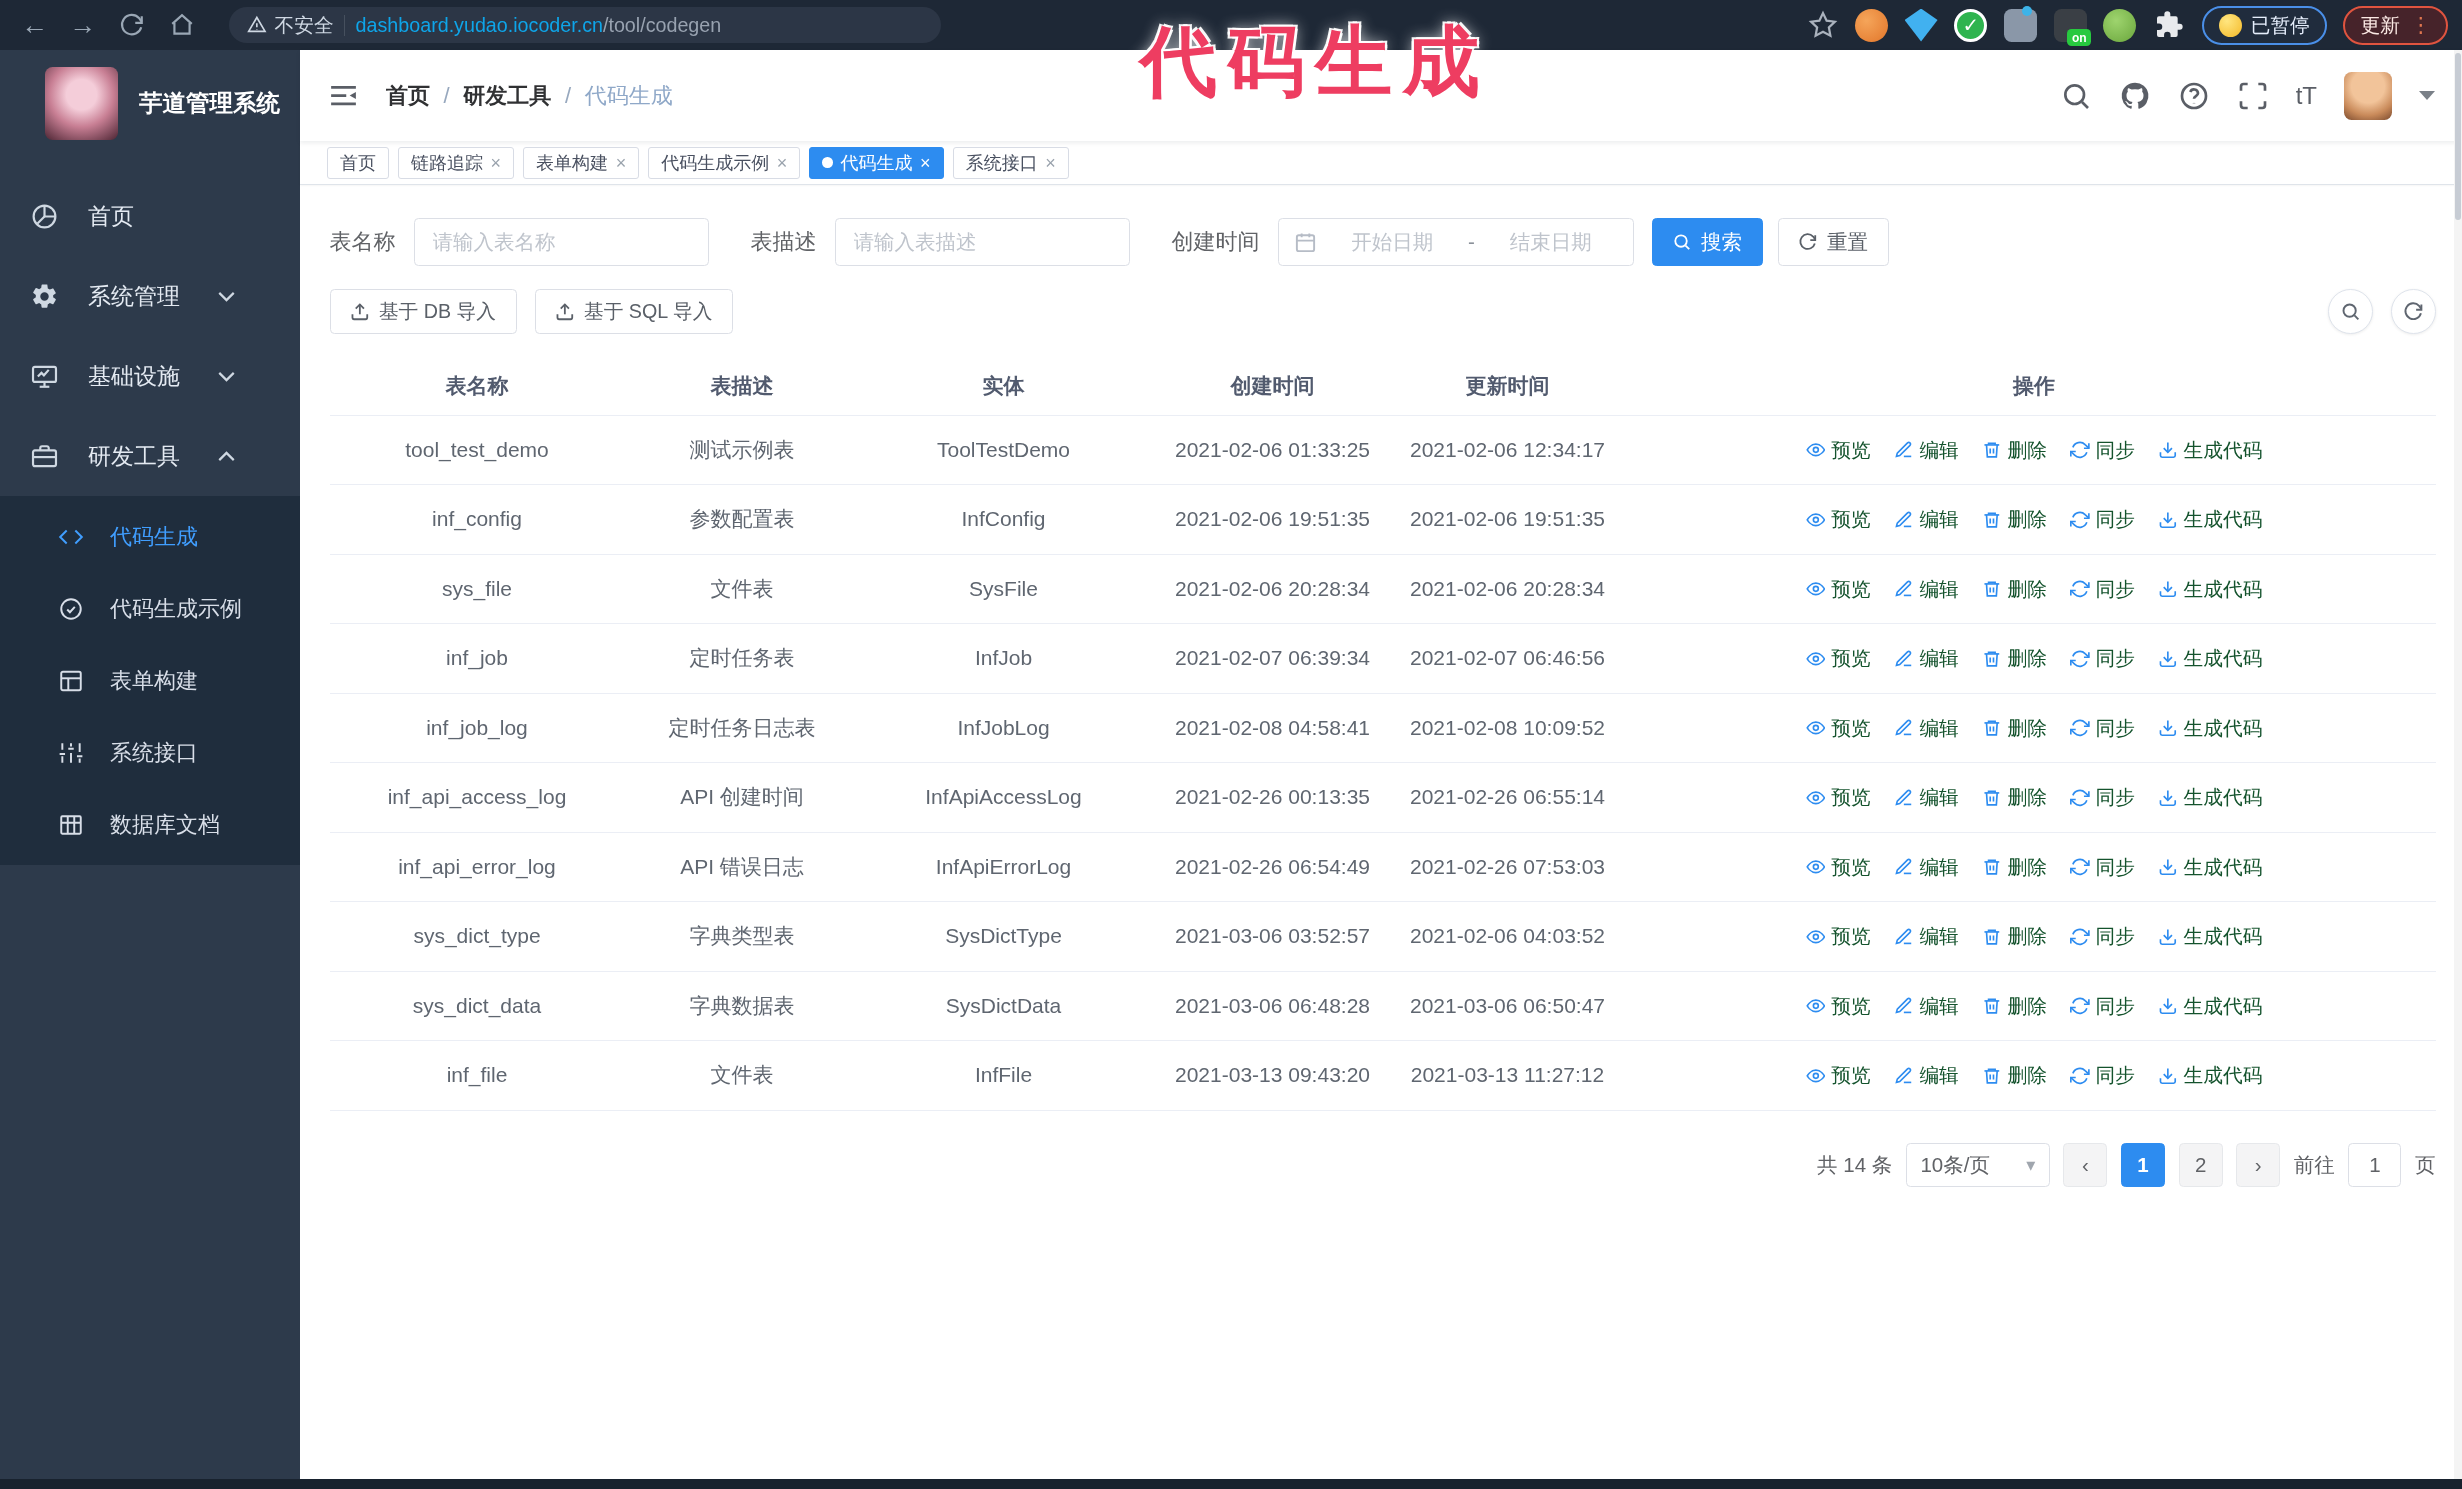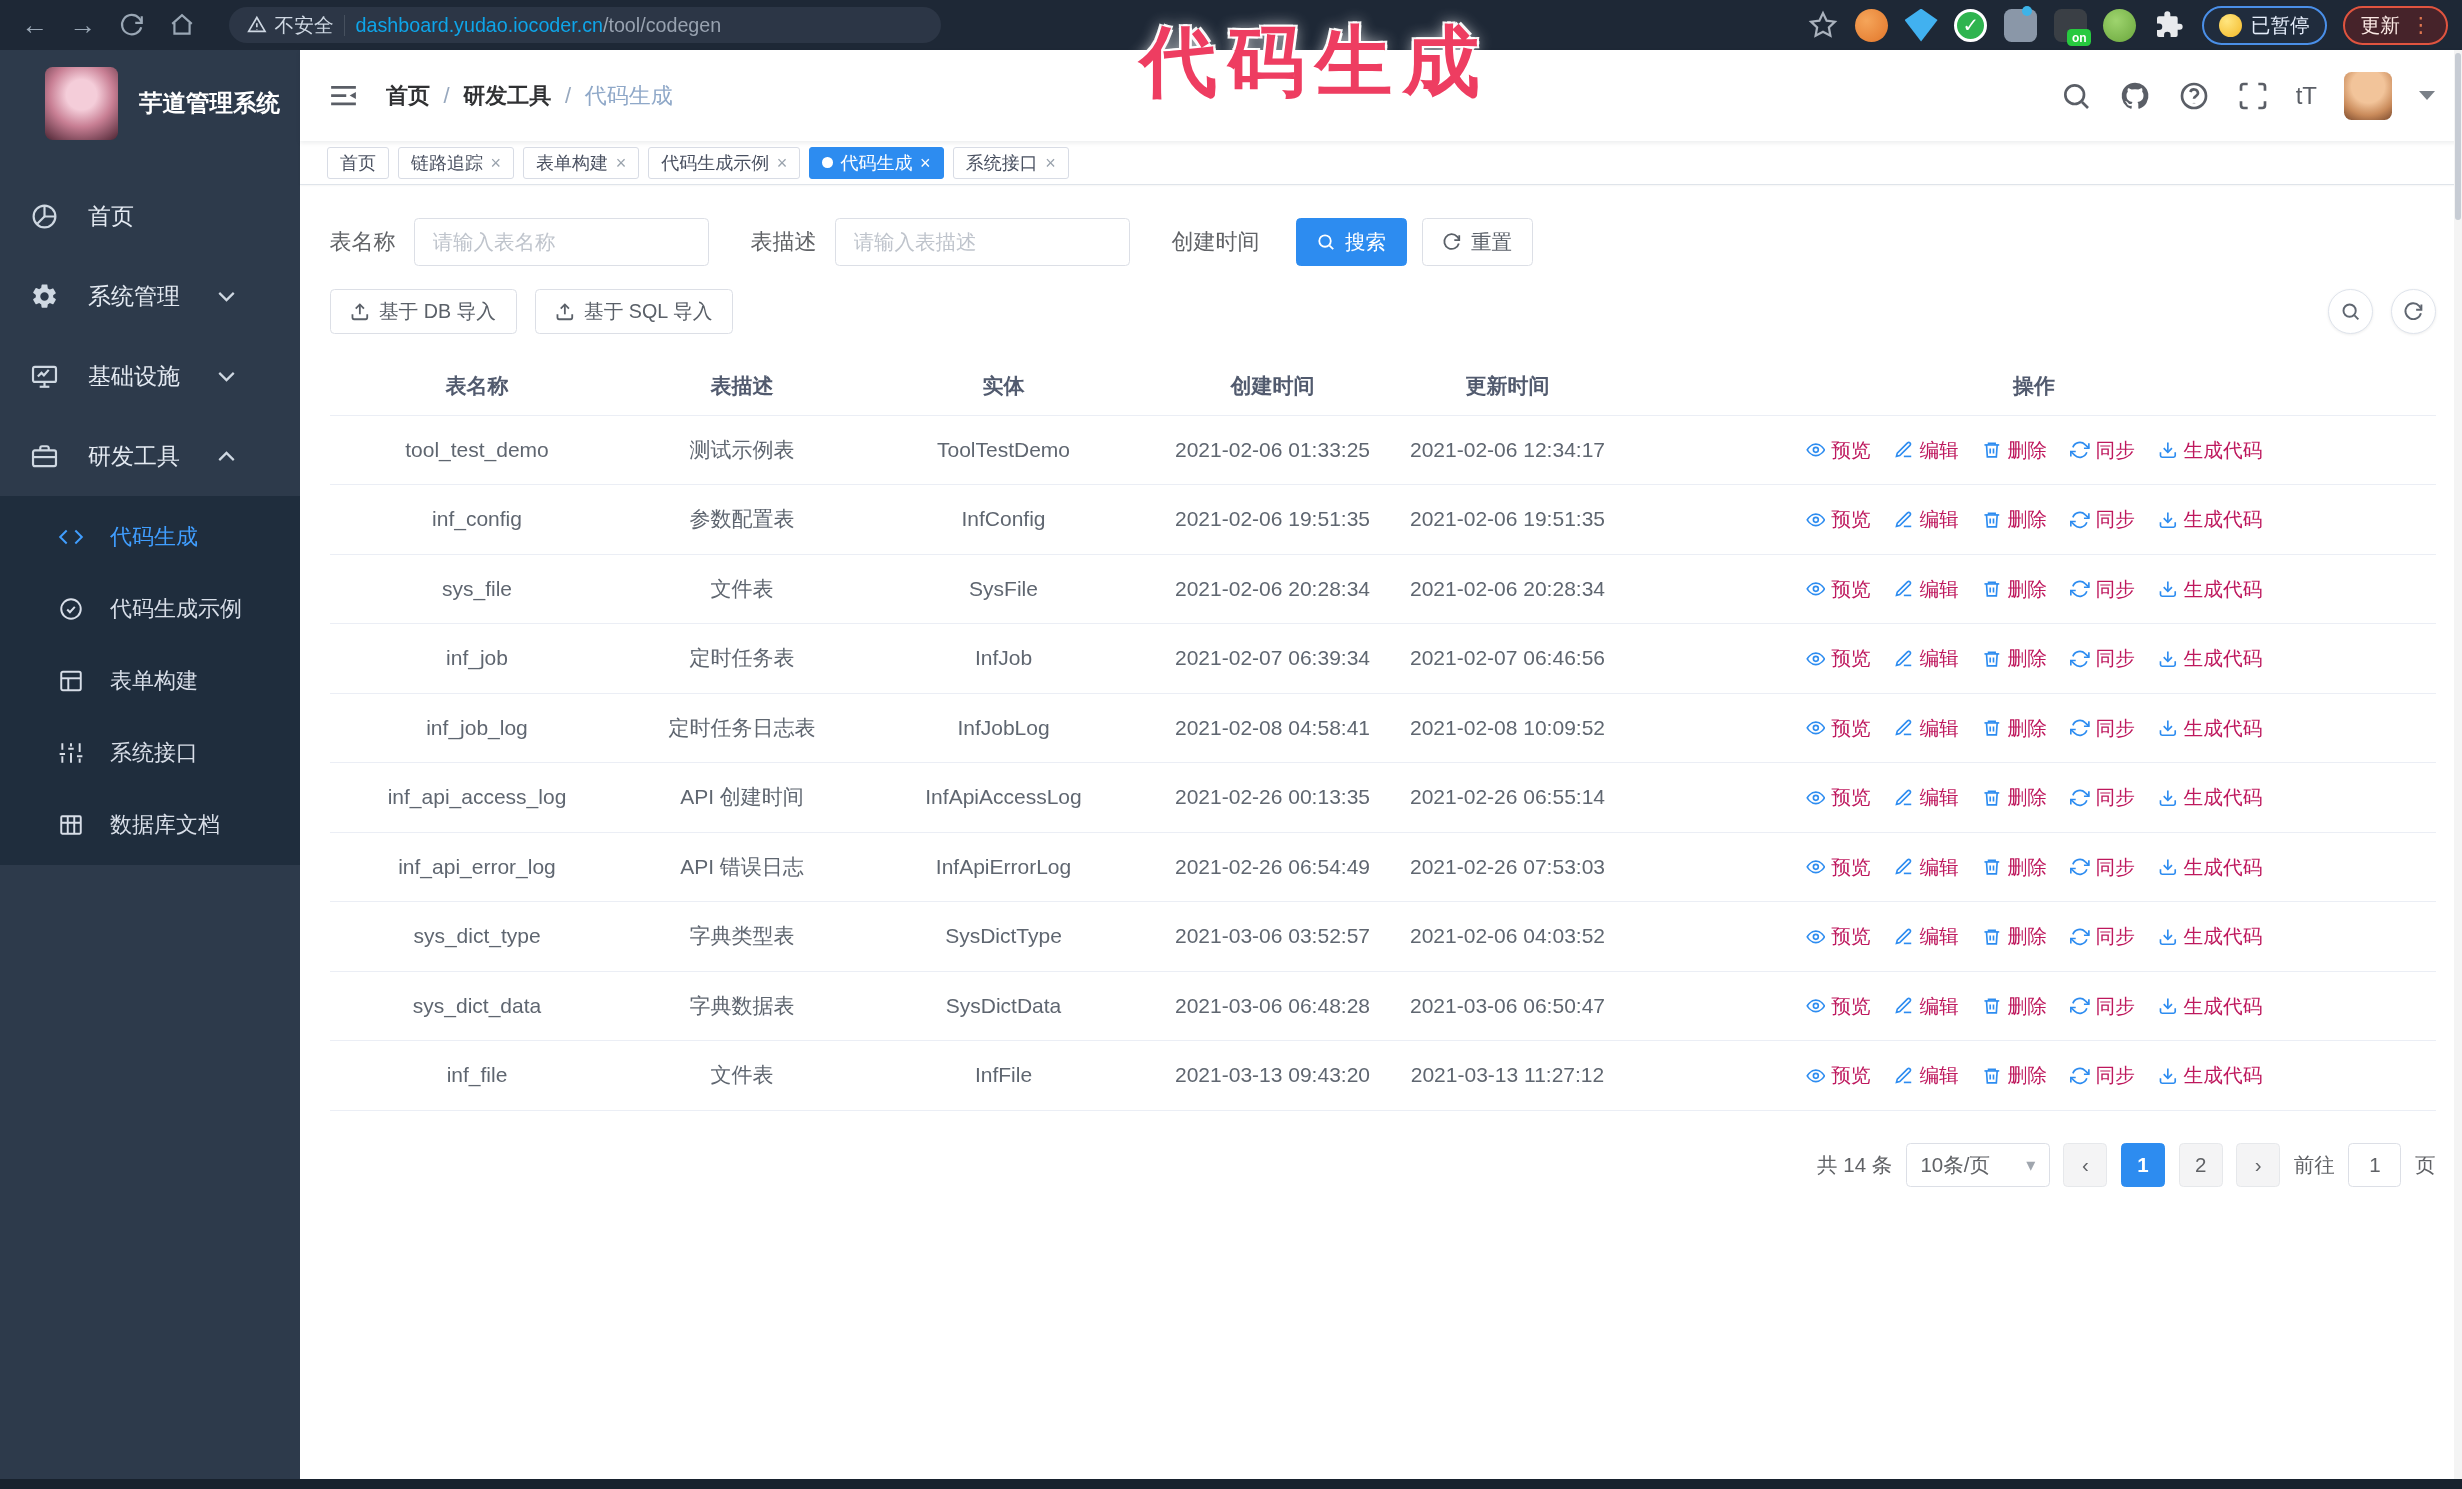"开始日期" div.date-box { html: none -> <div> <svg> <rect></rect> <path></path> </svg> <span>开始日期</span> <span>-</span> <span>结束日期</span> </div> }
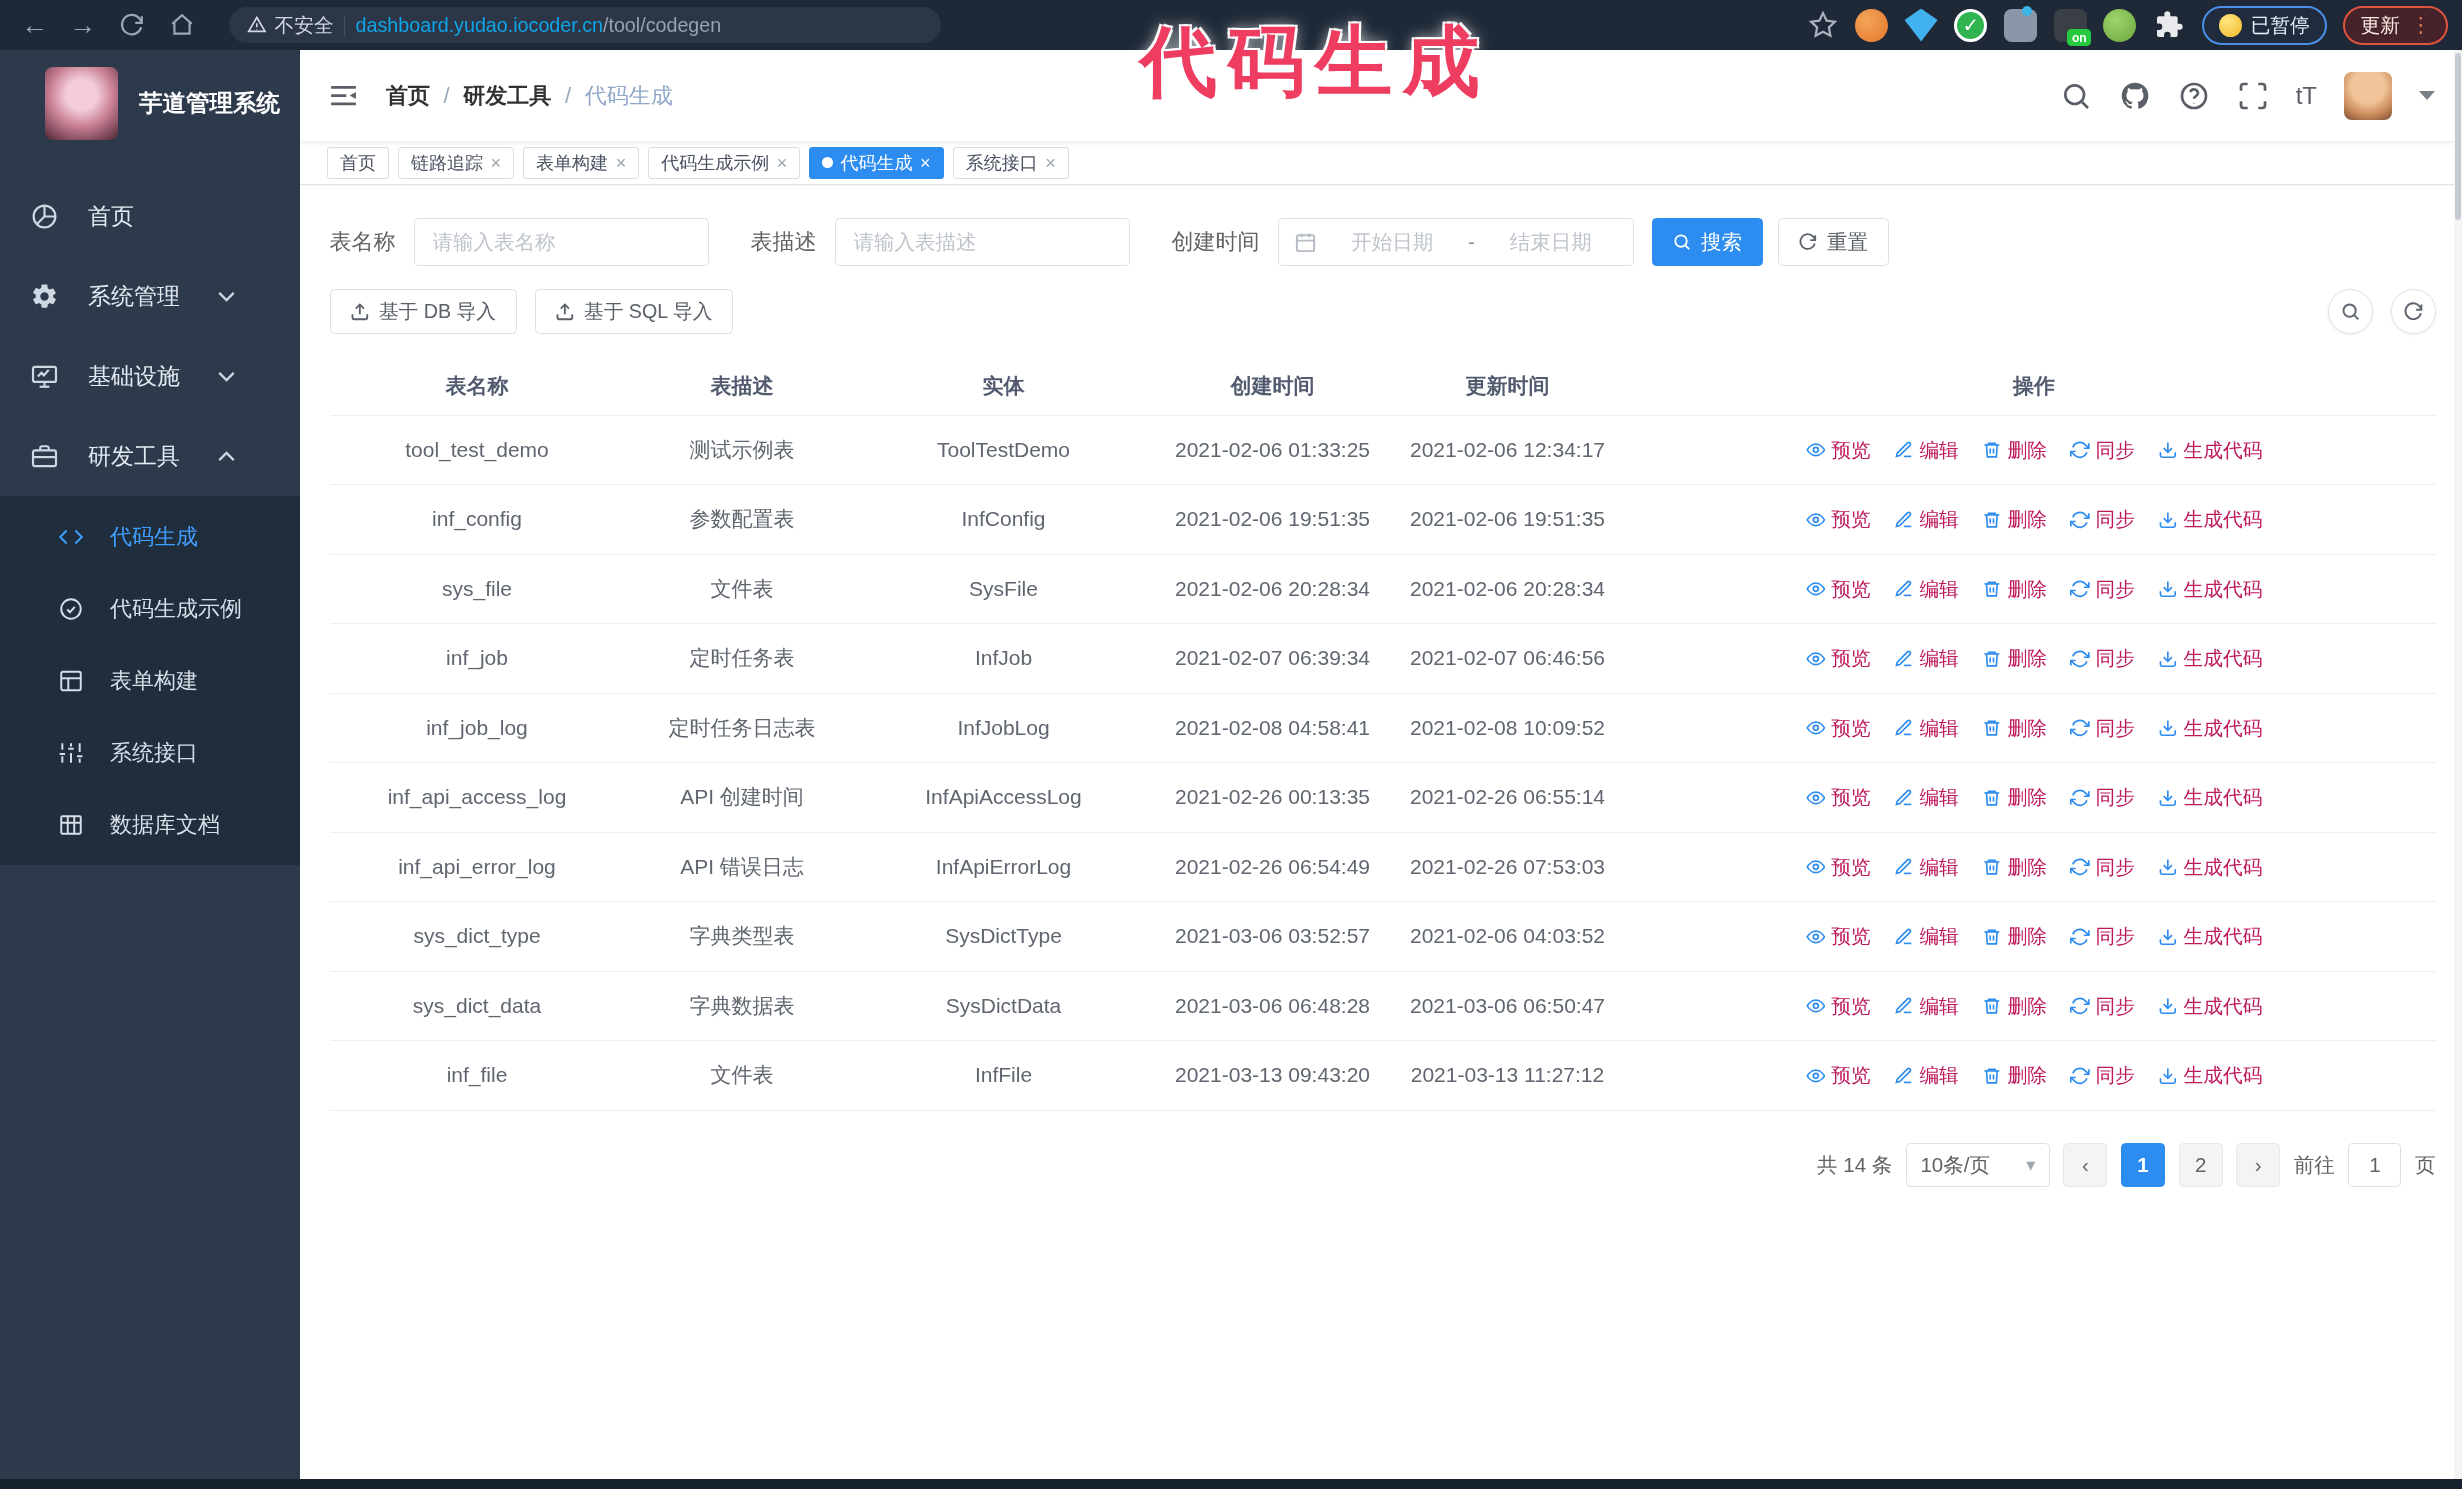"预览" .action-link { color: #be185d -> #14532d }
